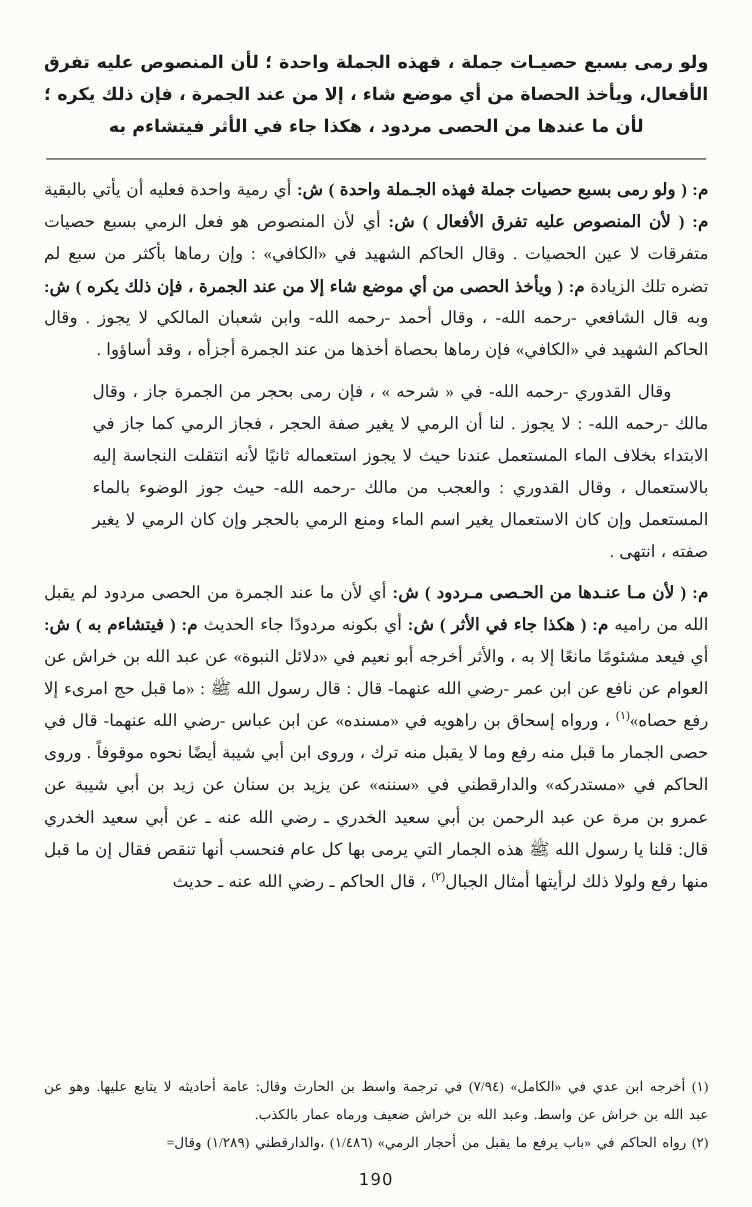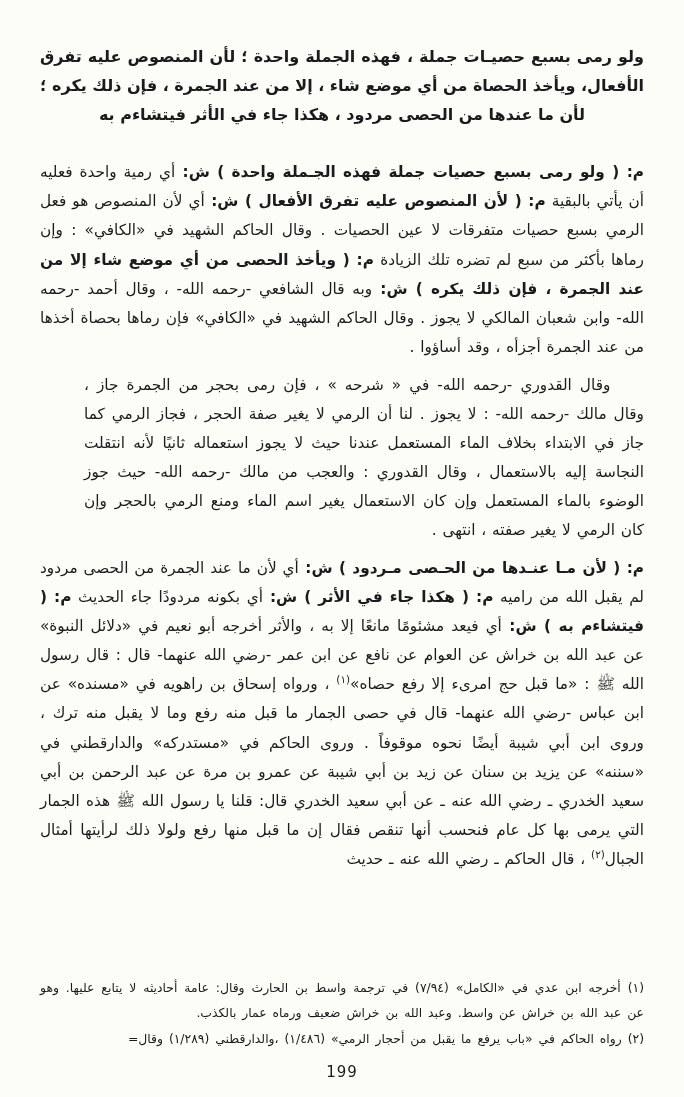"ولو رمى بسبع حصيـات جملة" * { align-items: center -> none }
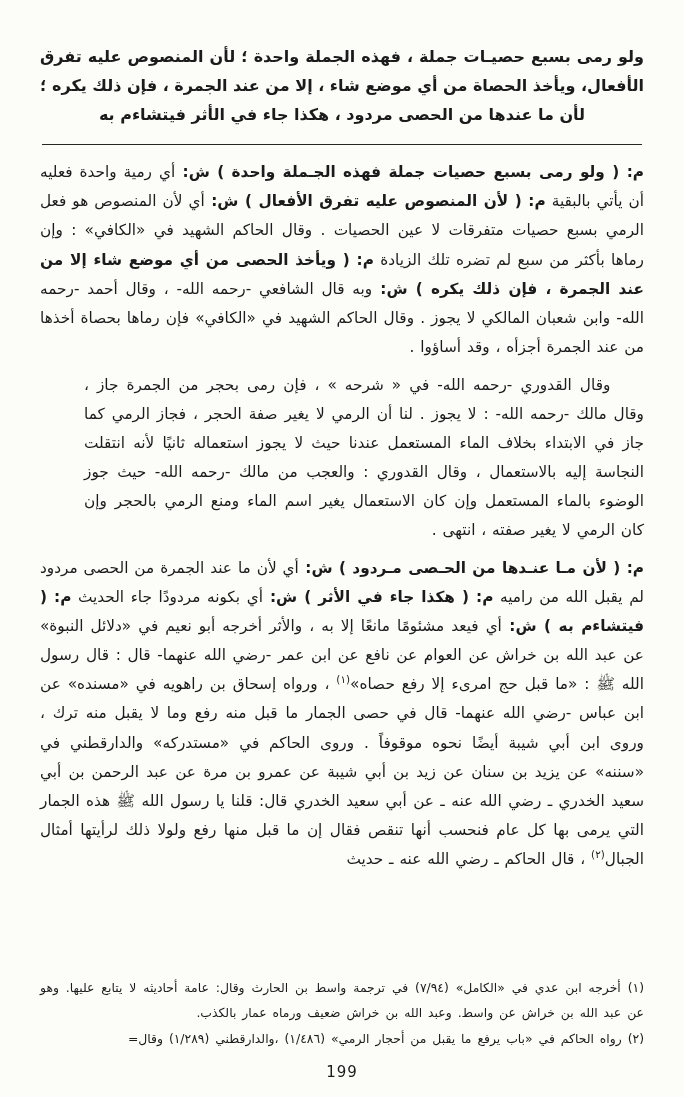"م: ( ولو رمى بسبع" .para { font-family: none -> Liberation Serif, serif }
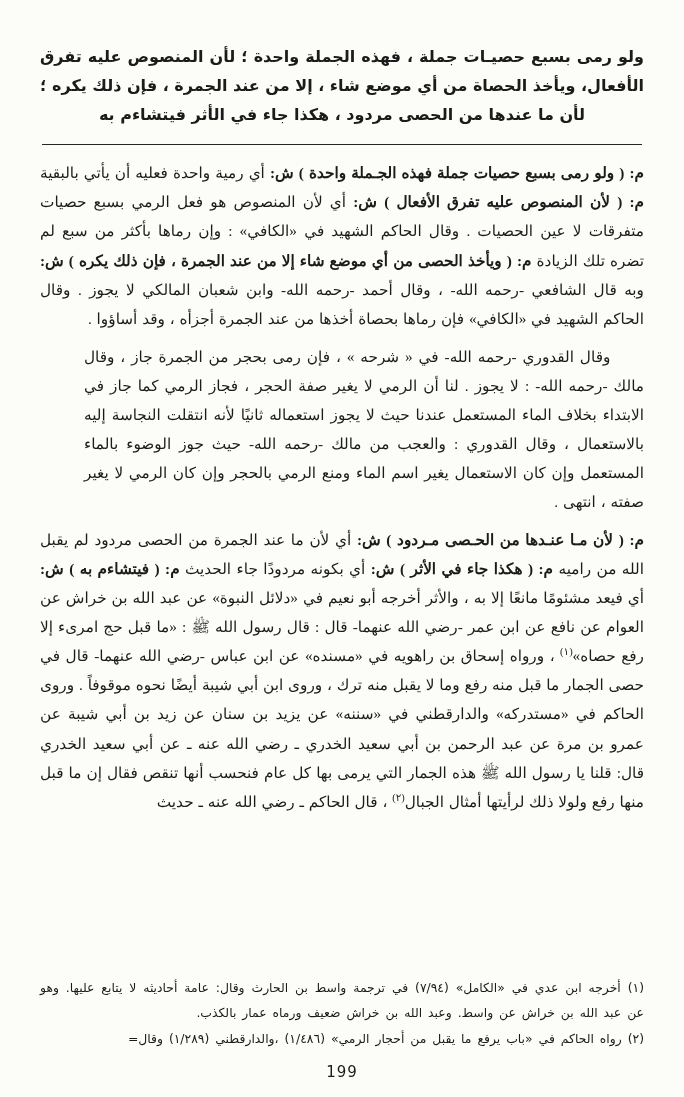"(١) أخرجه ابن عدي في" .footnotes { font-family: none -> Liberation Serif, serif }
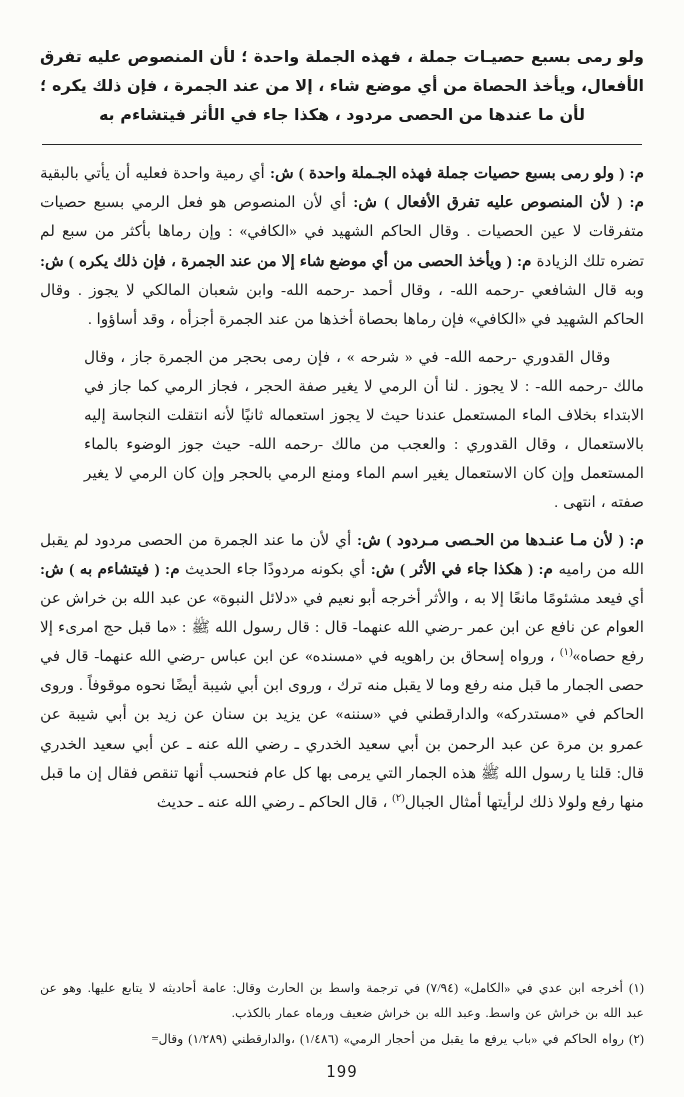"199" div.page-number { text: 199 -> 190 }
